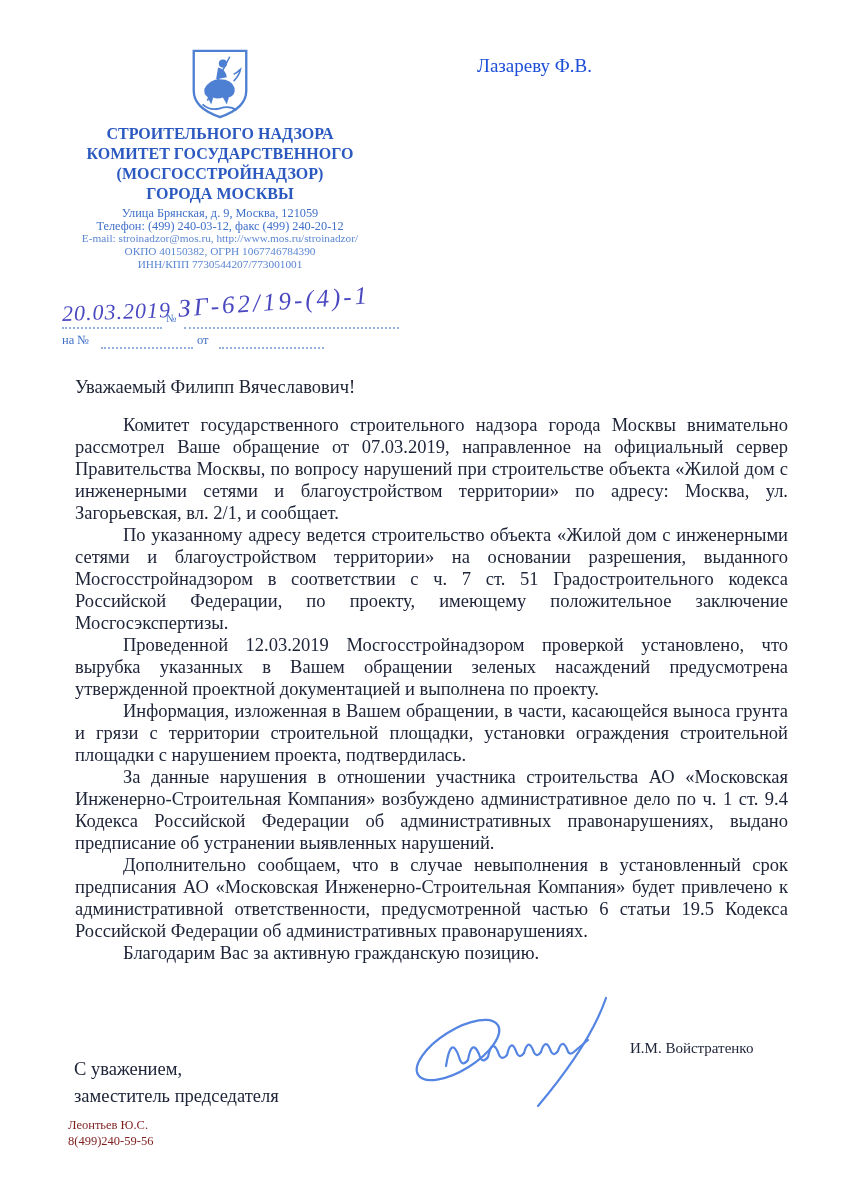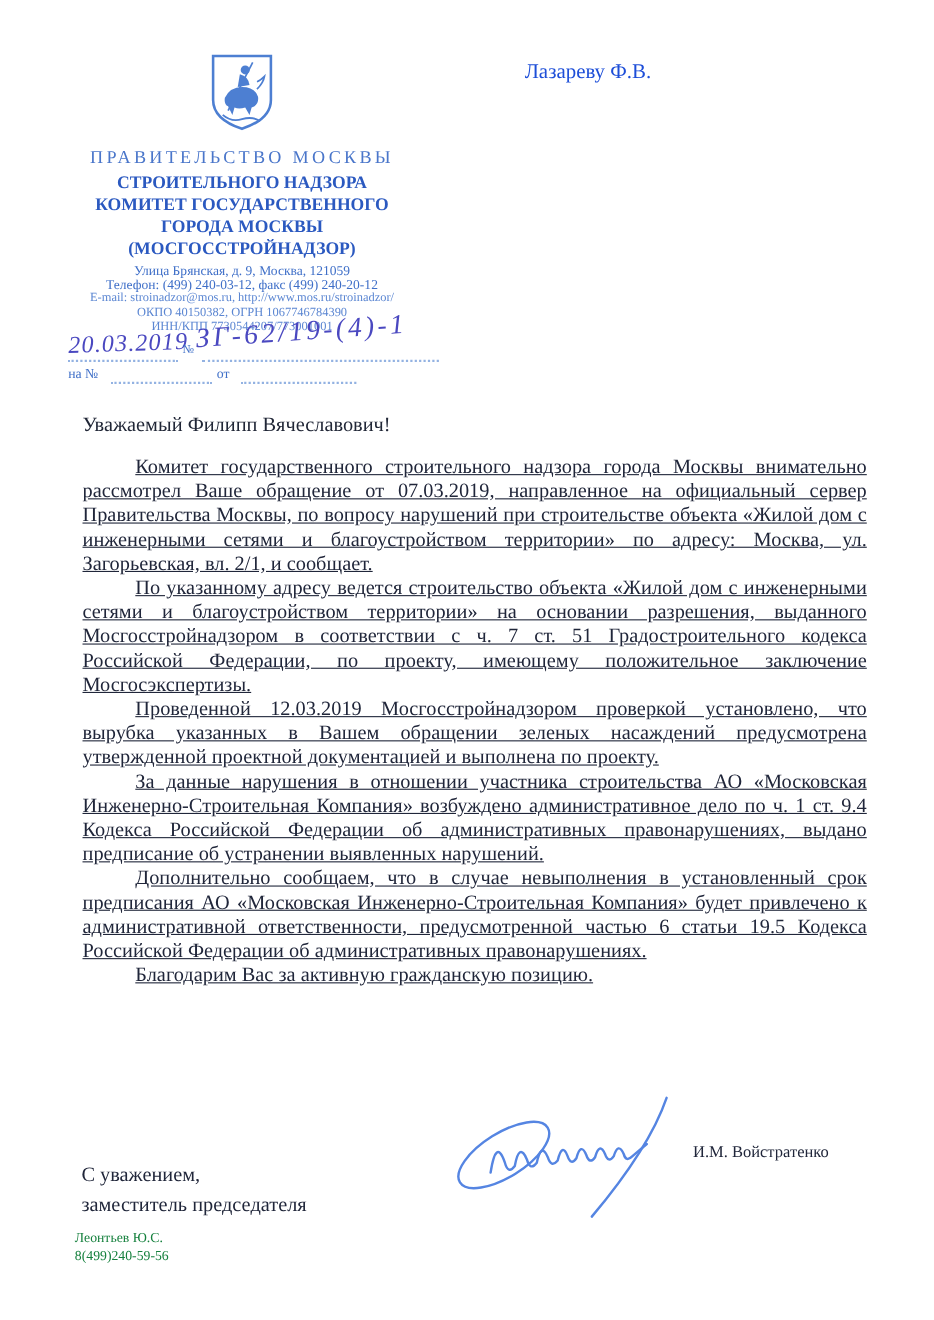"ПРАВИТЕЛЬСТВО МОСКВЫ" div.gov-title { html: <div>ПРАВИТЕЛЬСТВО МОСКВЫ</div> -> none }
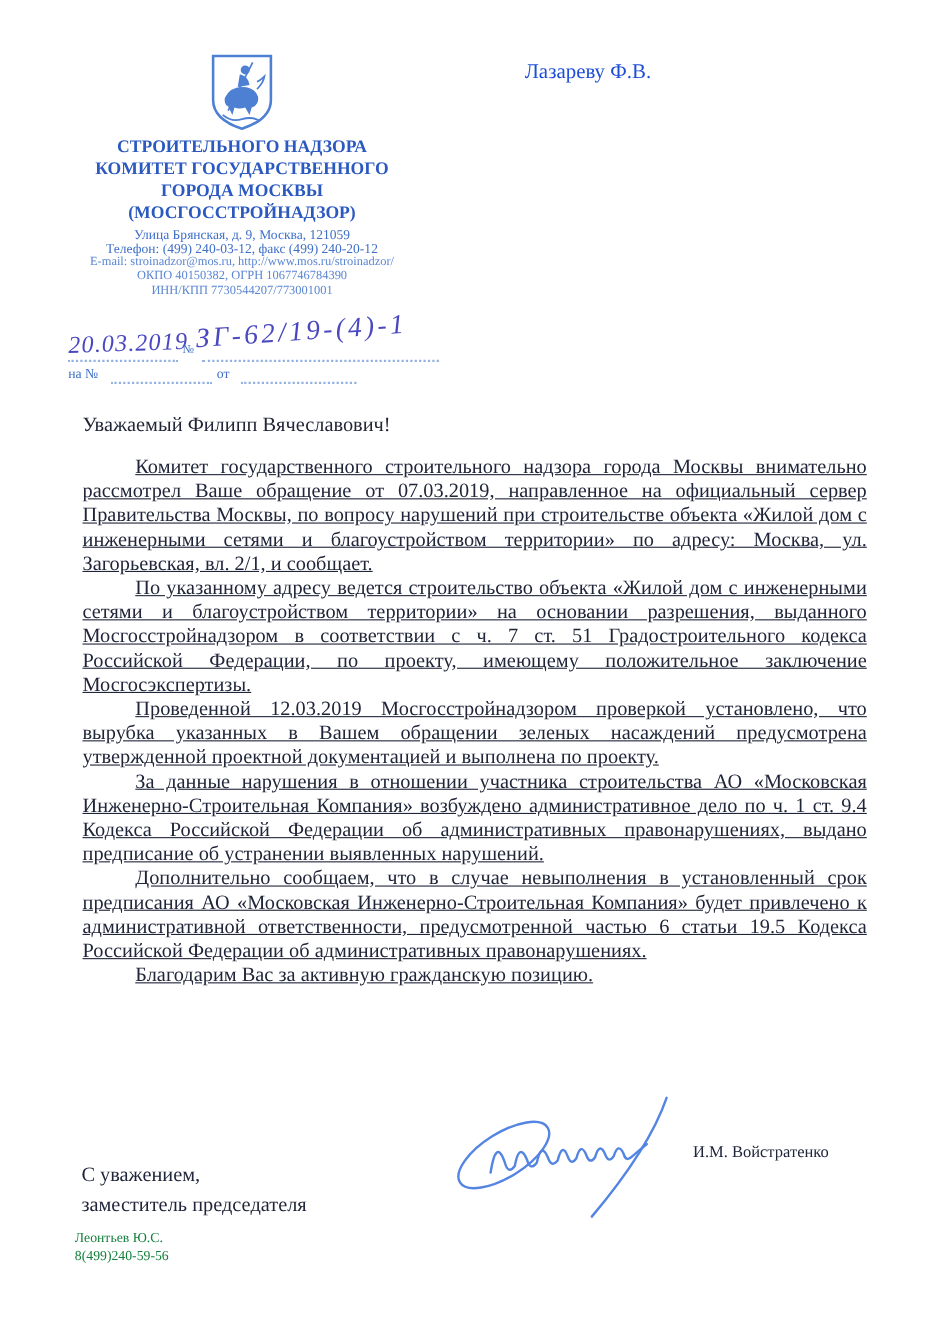"ГОРОДА МОСКВЫ" div { order: before "(МОСГОССТРОЙНАДЗОР)" -> after "(МОСГОССТРОЙНАДЗОР)" }
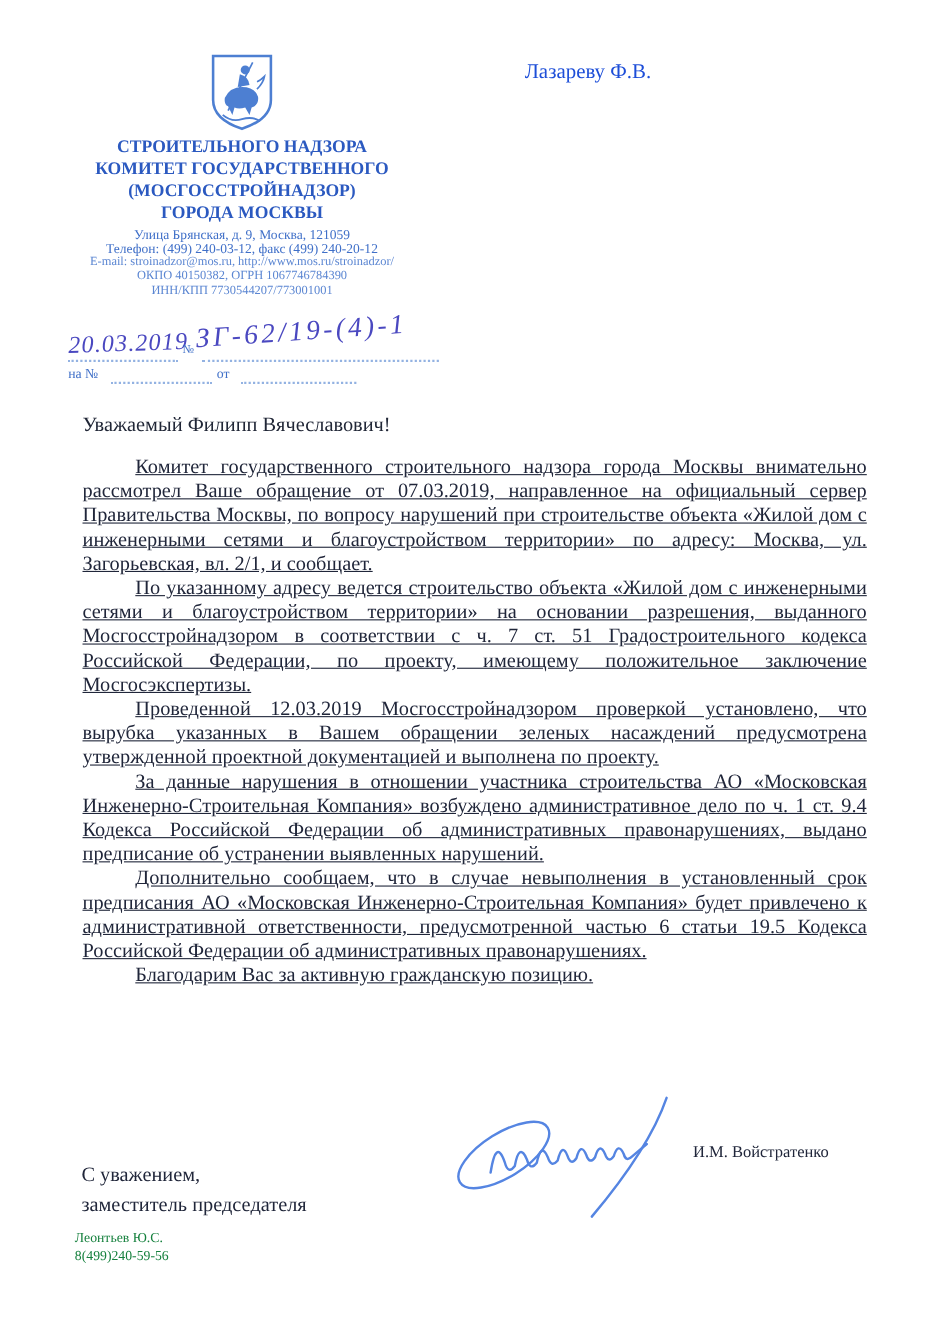"Комитет государственного строительного" .body-text p { text-decoration: underline -> none }
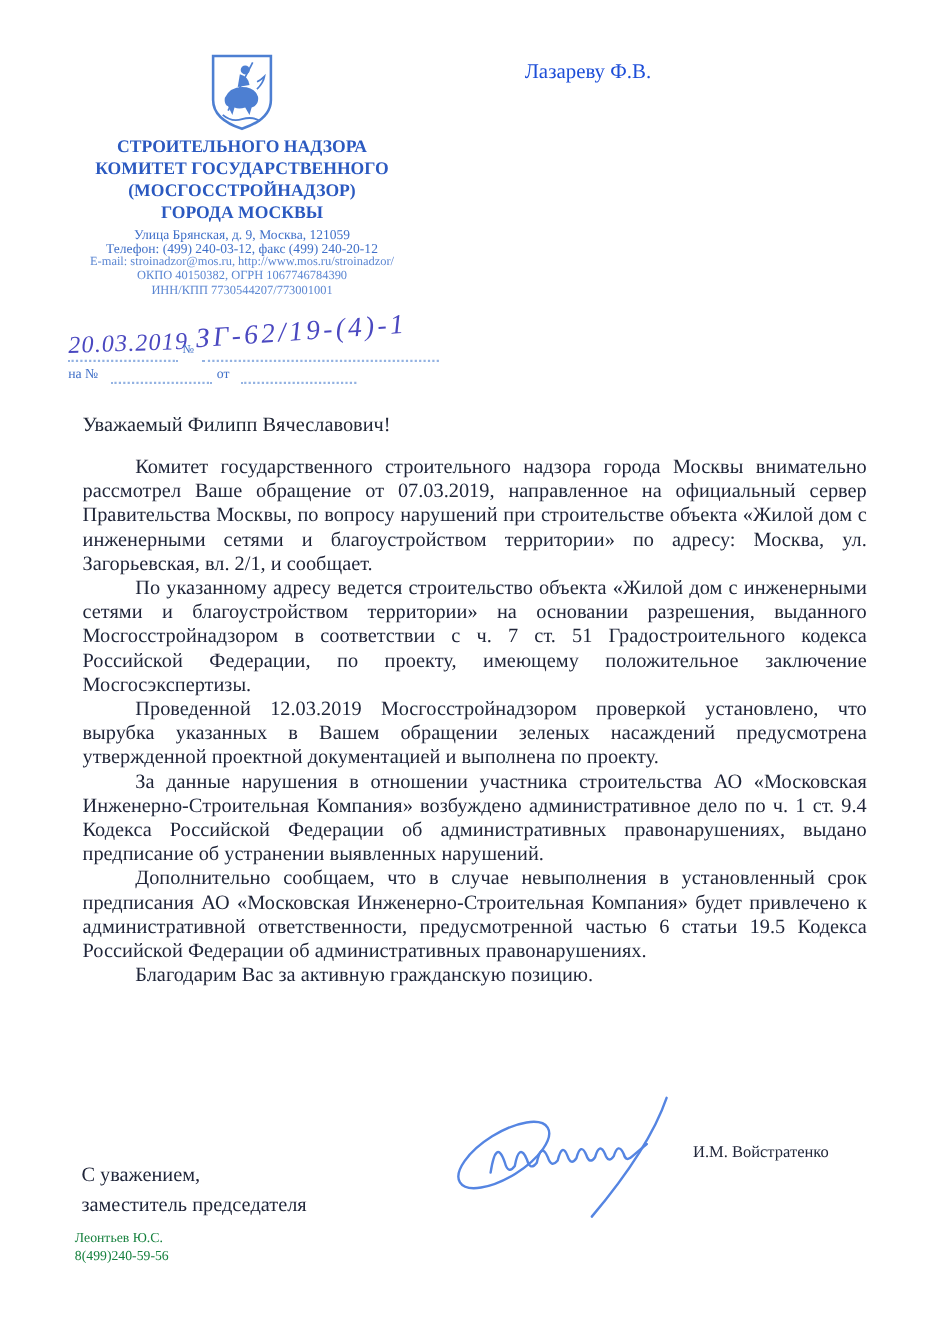"Информация, изложенная в Вашем" p { html: none -> <p>Информация, изложенная в Вашем обращении, в части, касающейся выноса грунта и грязи с территории строительной площадки, установки ограждения строительной площадки с нарушением проекта, подтвердилась.</p> }
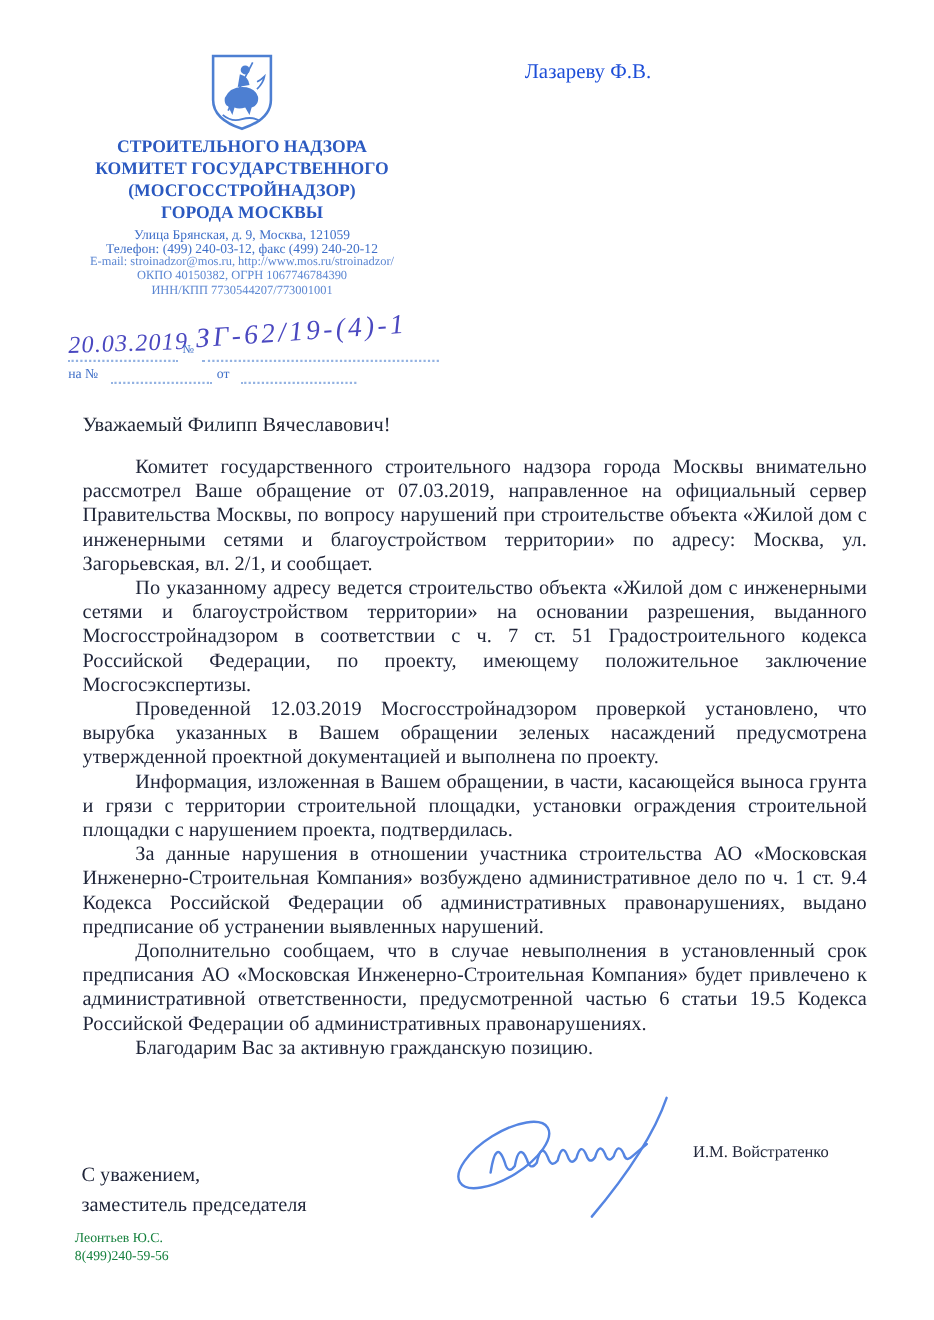"Леонтьев Ю.С." .footer { color: #15803d -> #7f1d1d }
